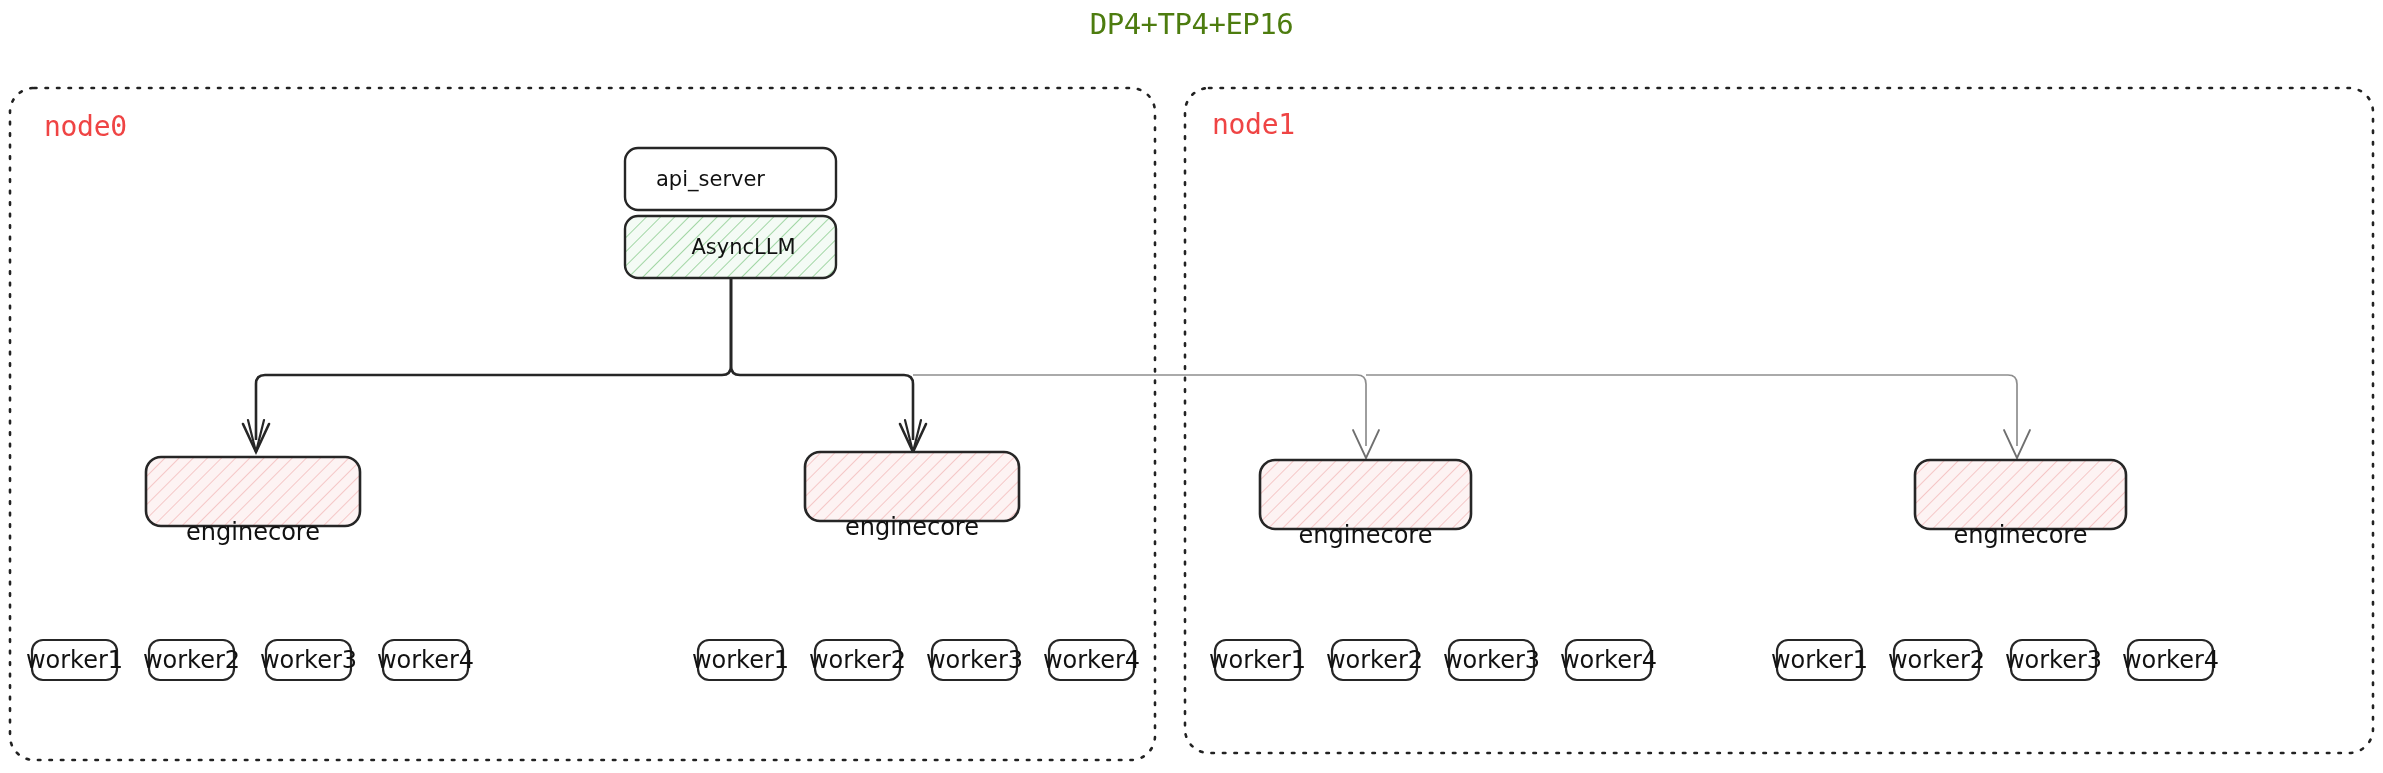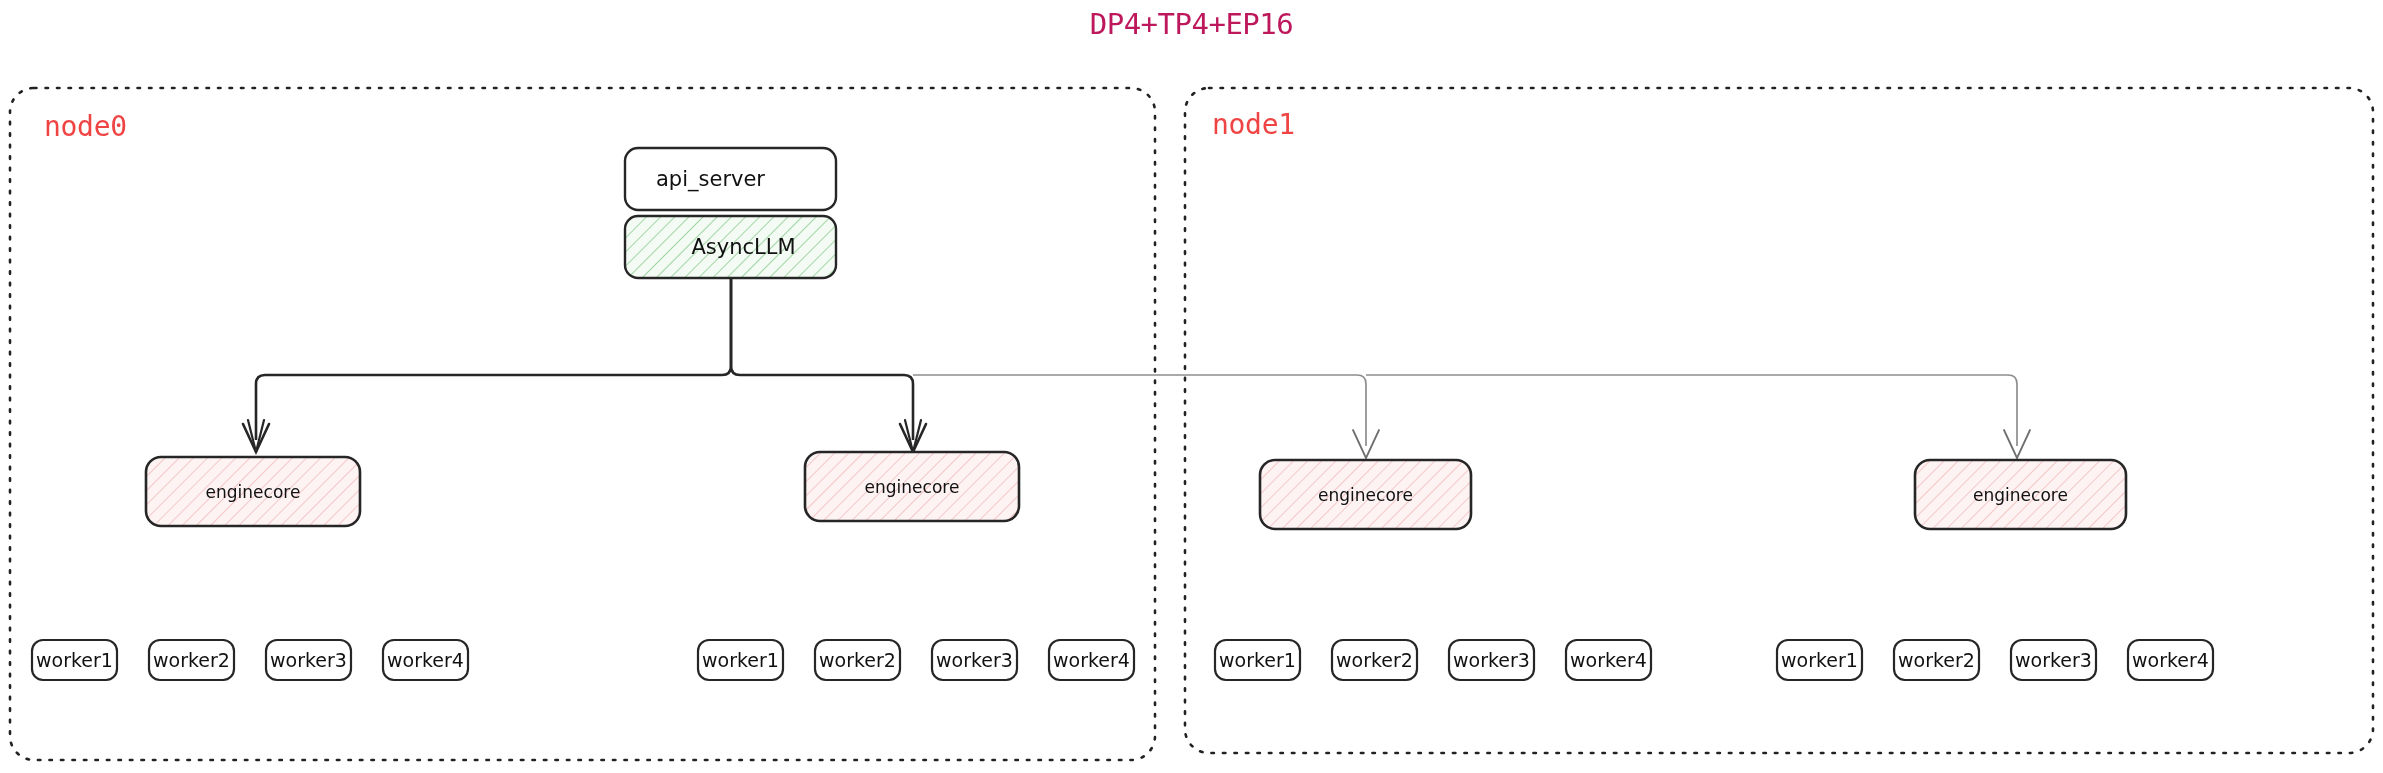"DP4+TP4+EP16" .diagram-title { color: #be185d -> #4d7c0f }
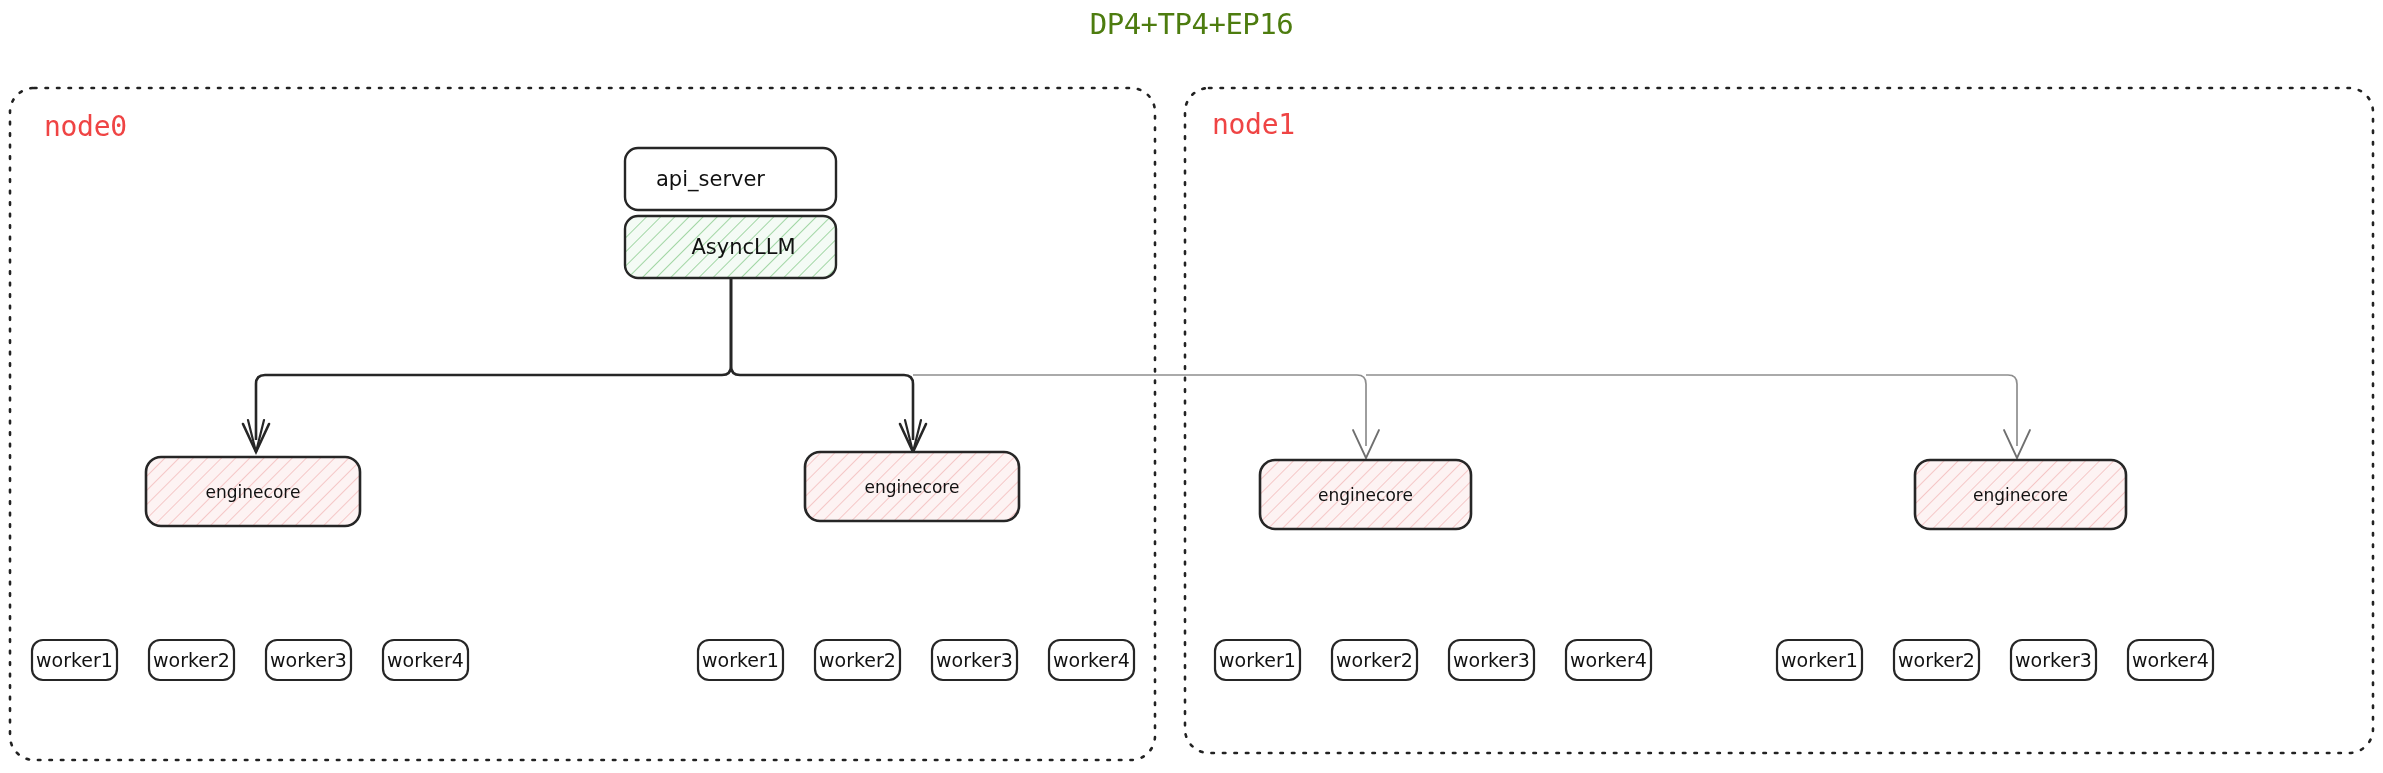"enginecore" .lbl-core { font-size: 17px -> 24px; margin-top: none -> 40px }
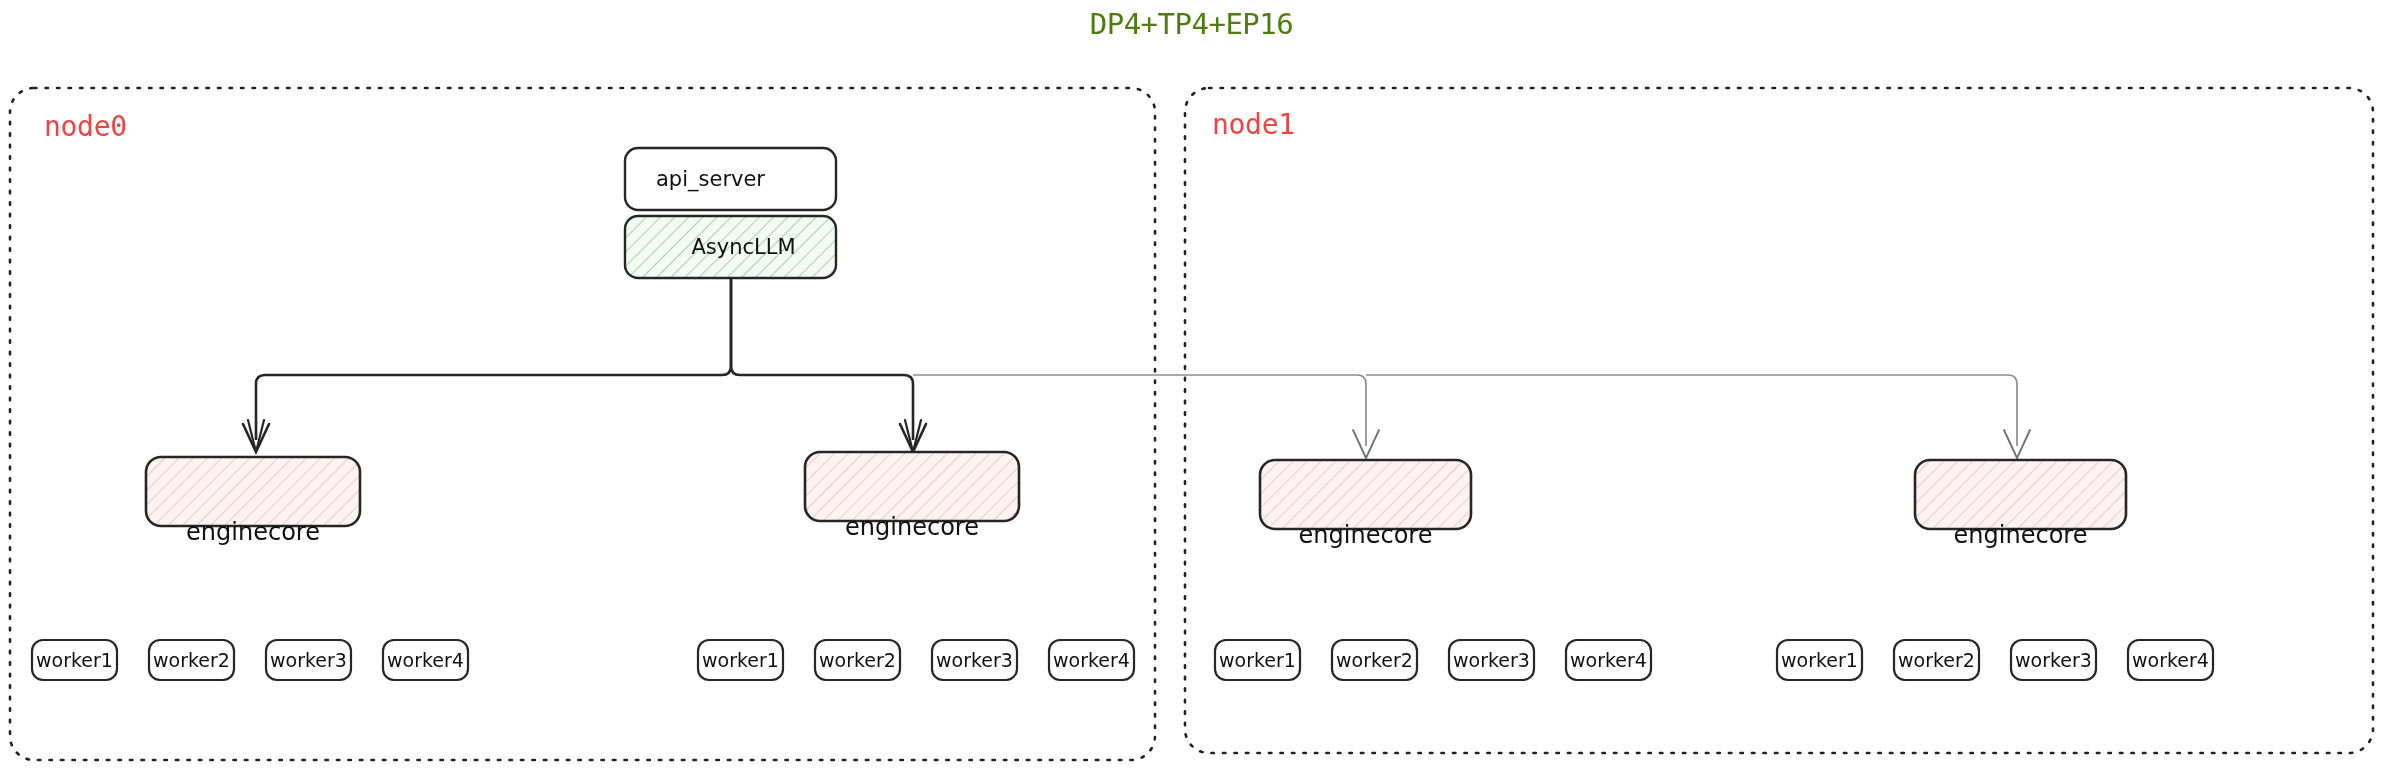"worker1" .lbl-worker { font-size: 19px -> 24px }
